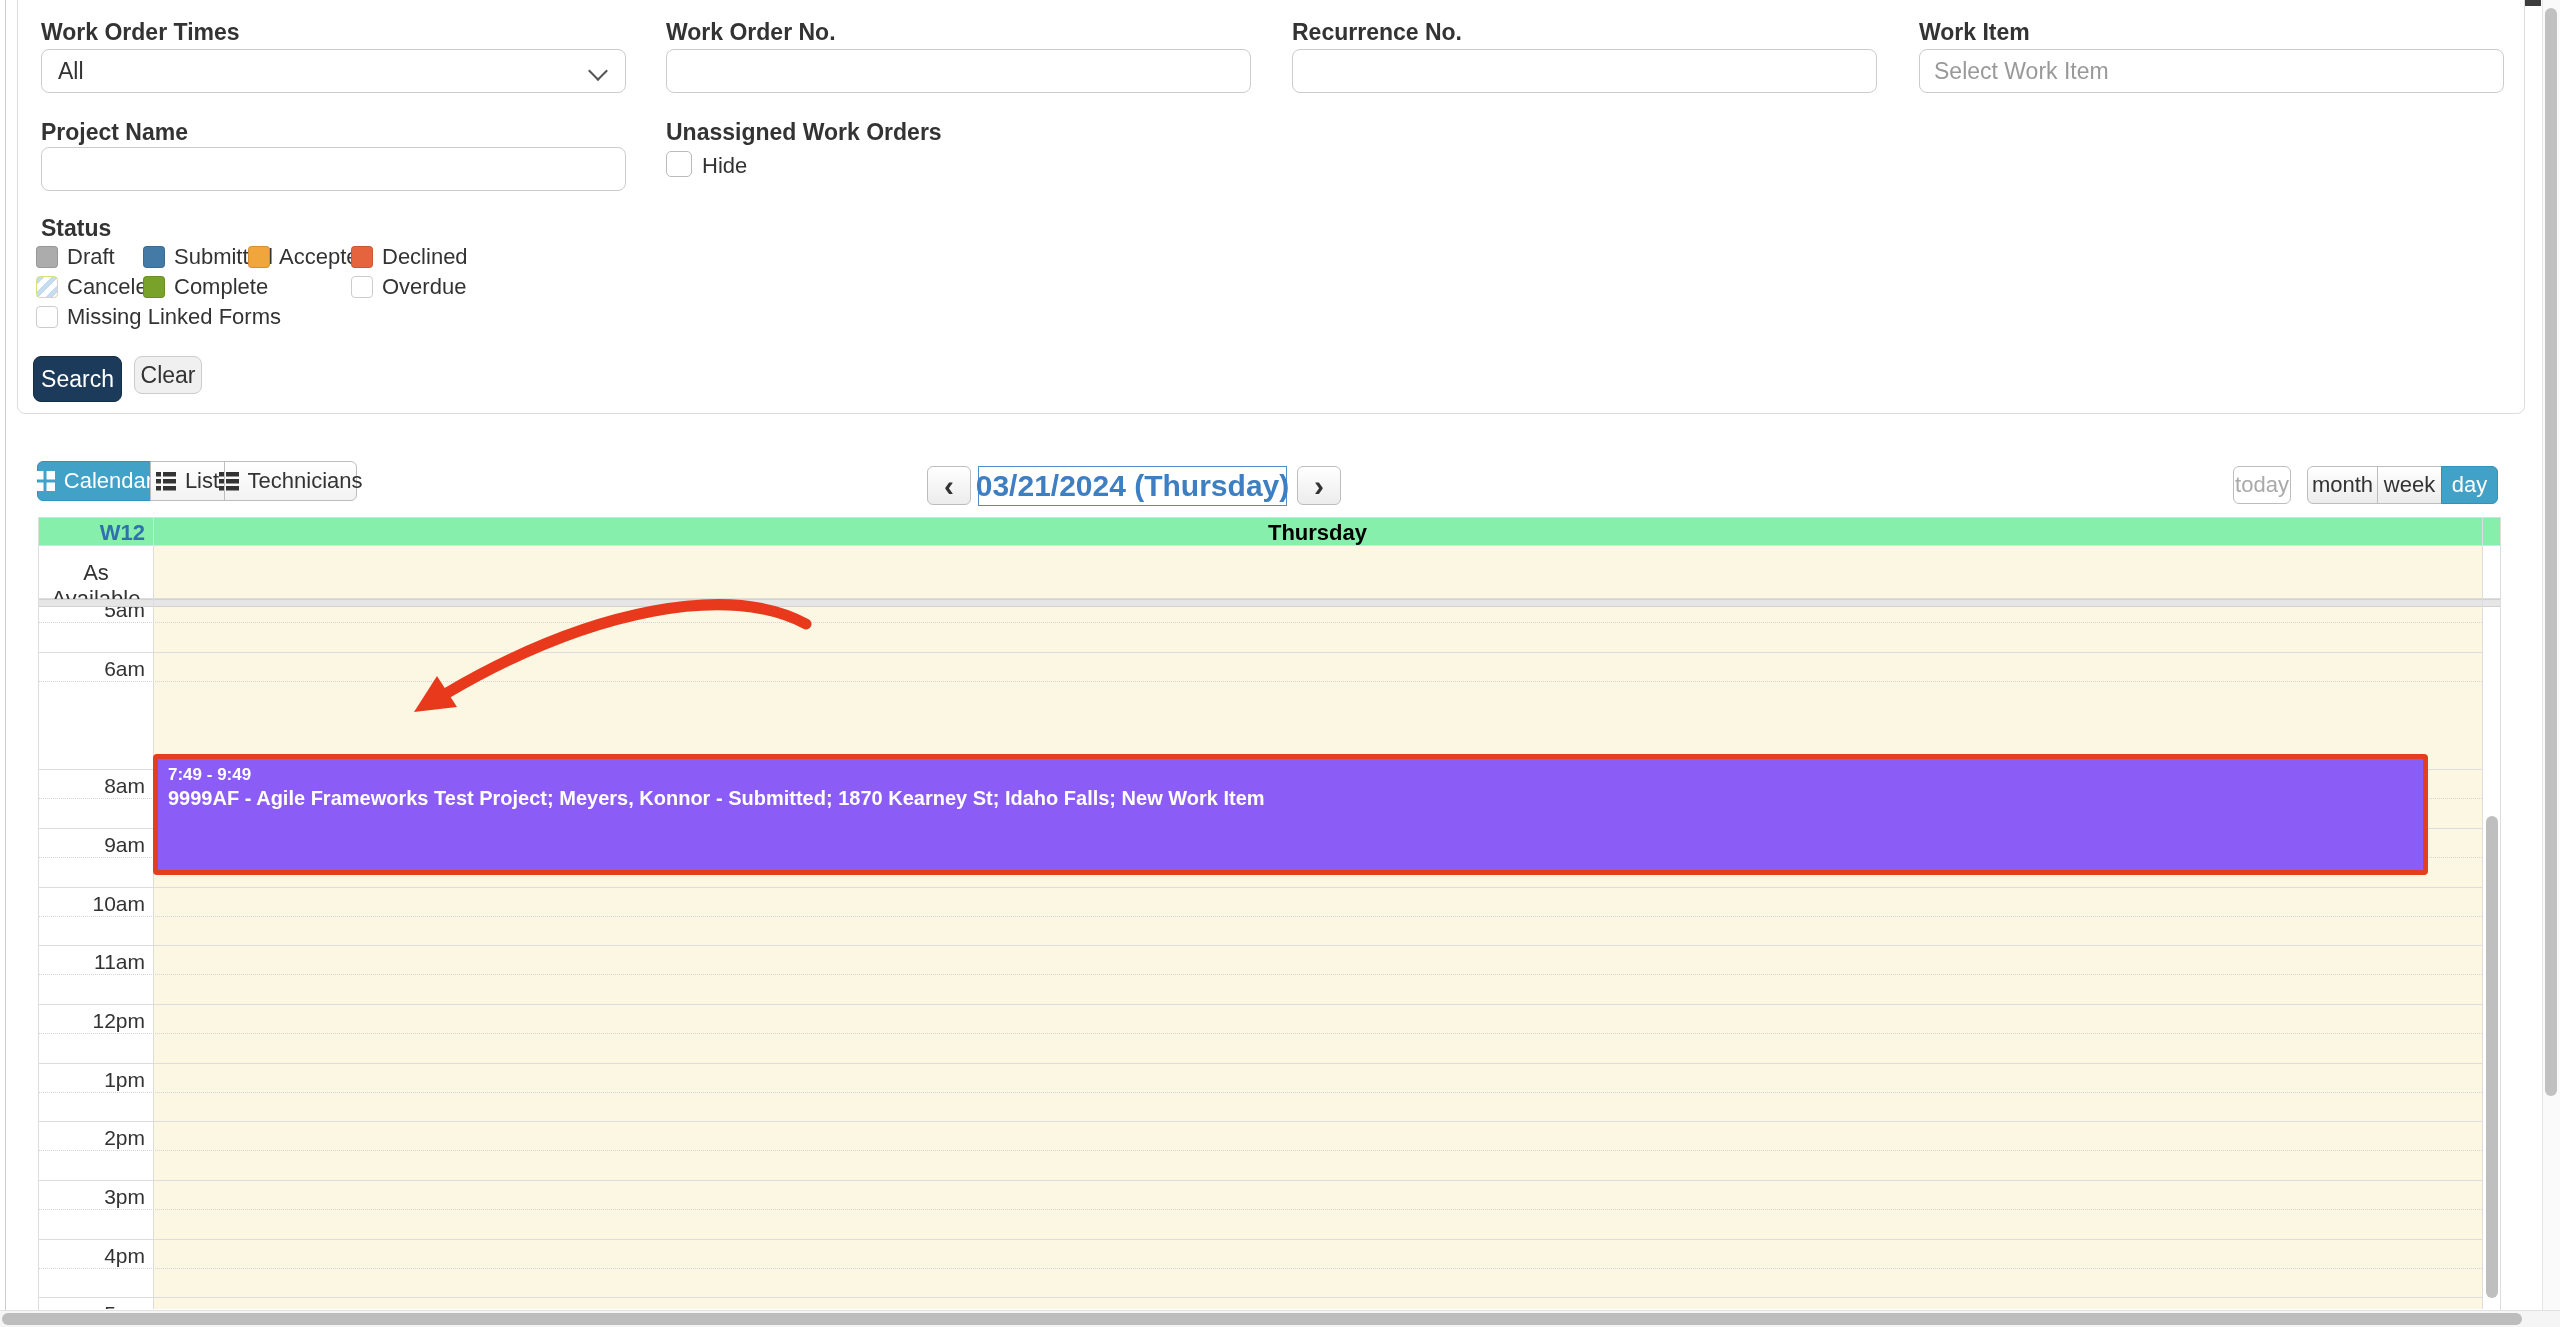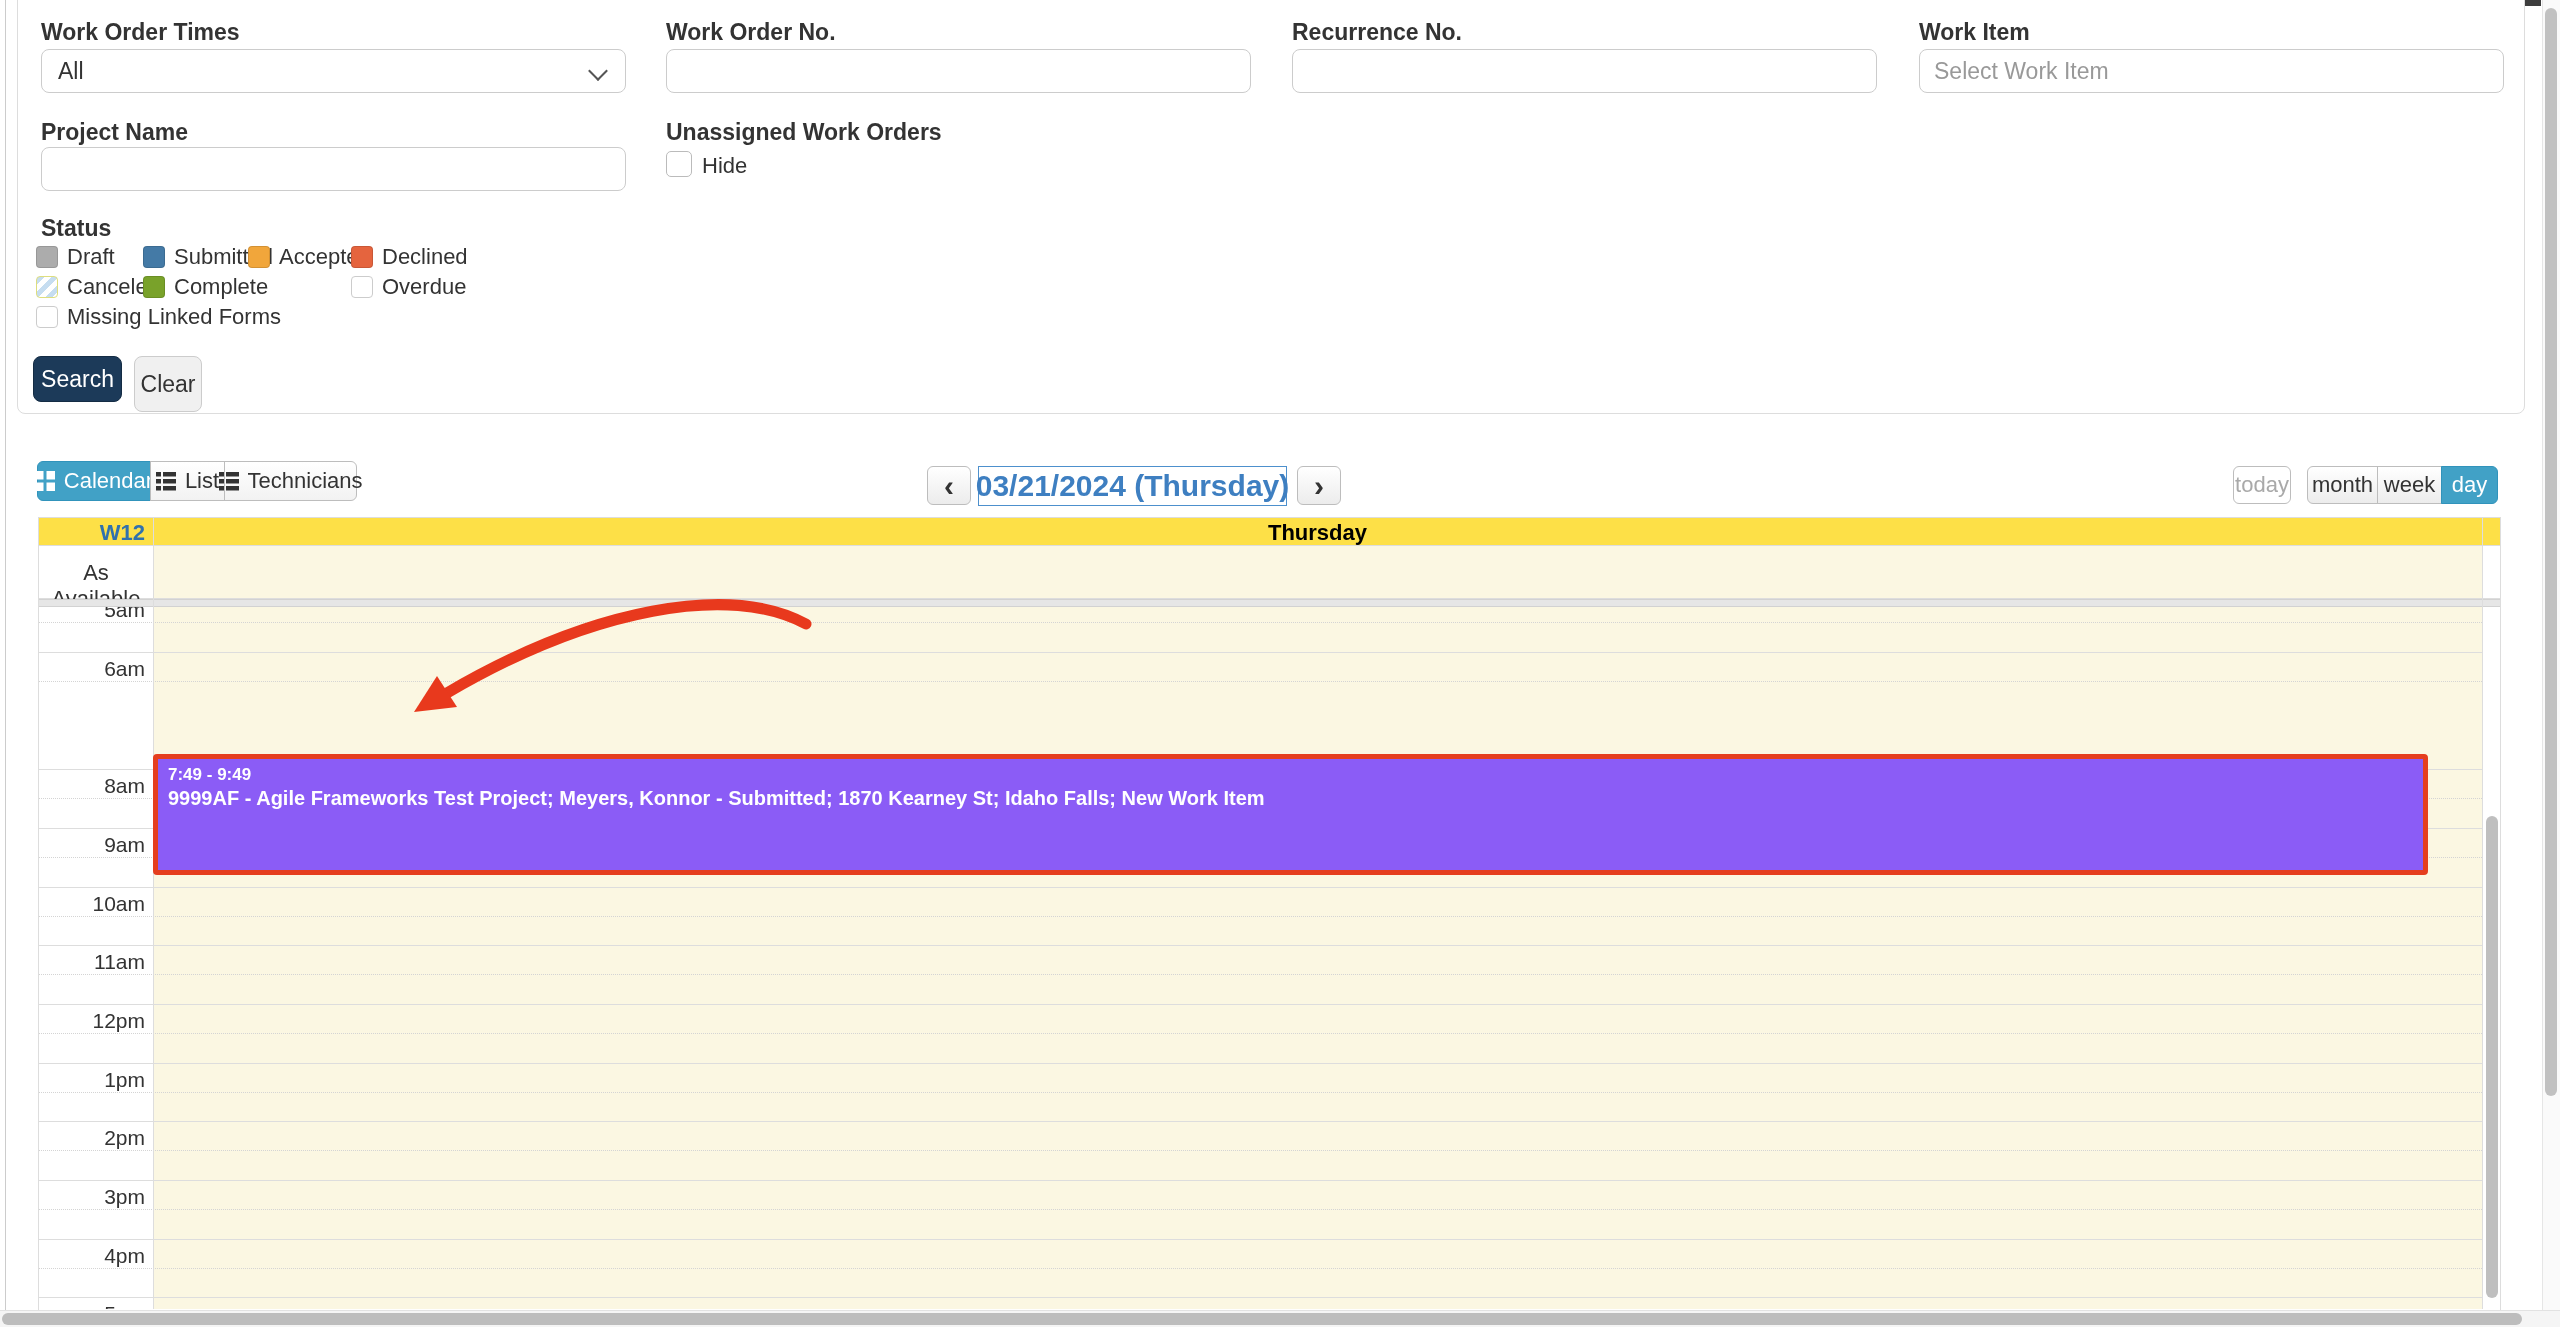"Clear" .btn-clear { height: 56px -> 38px }
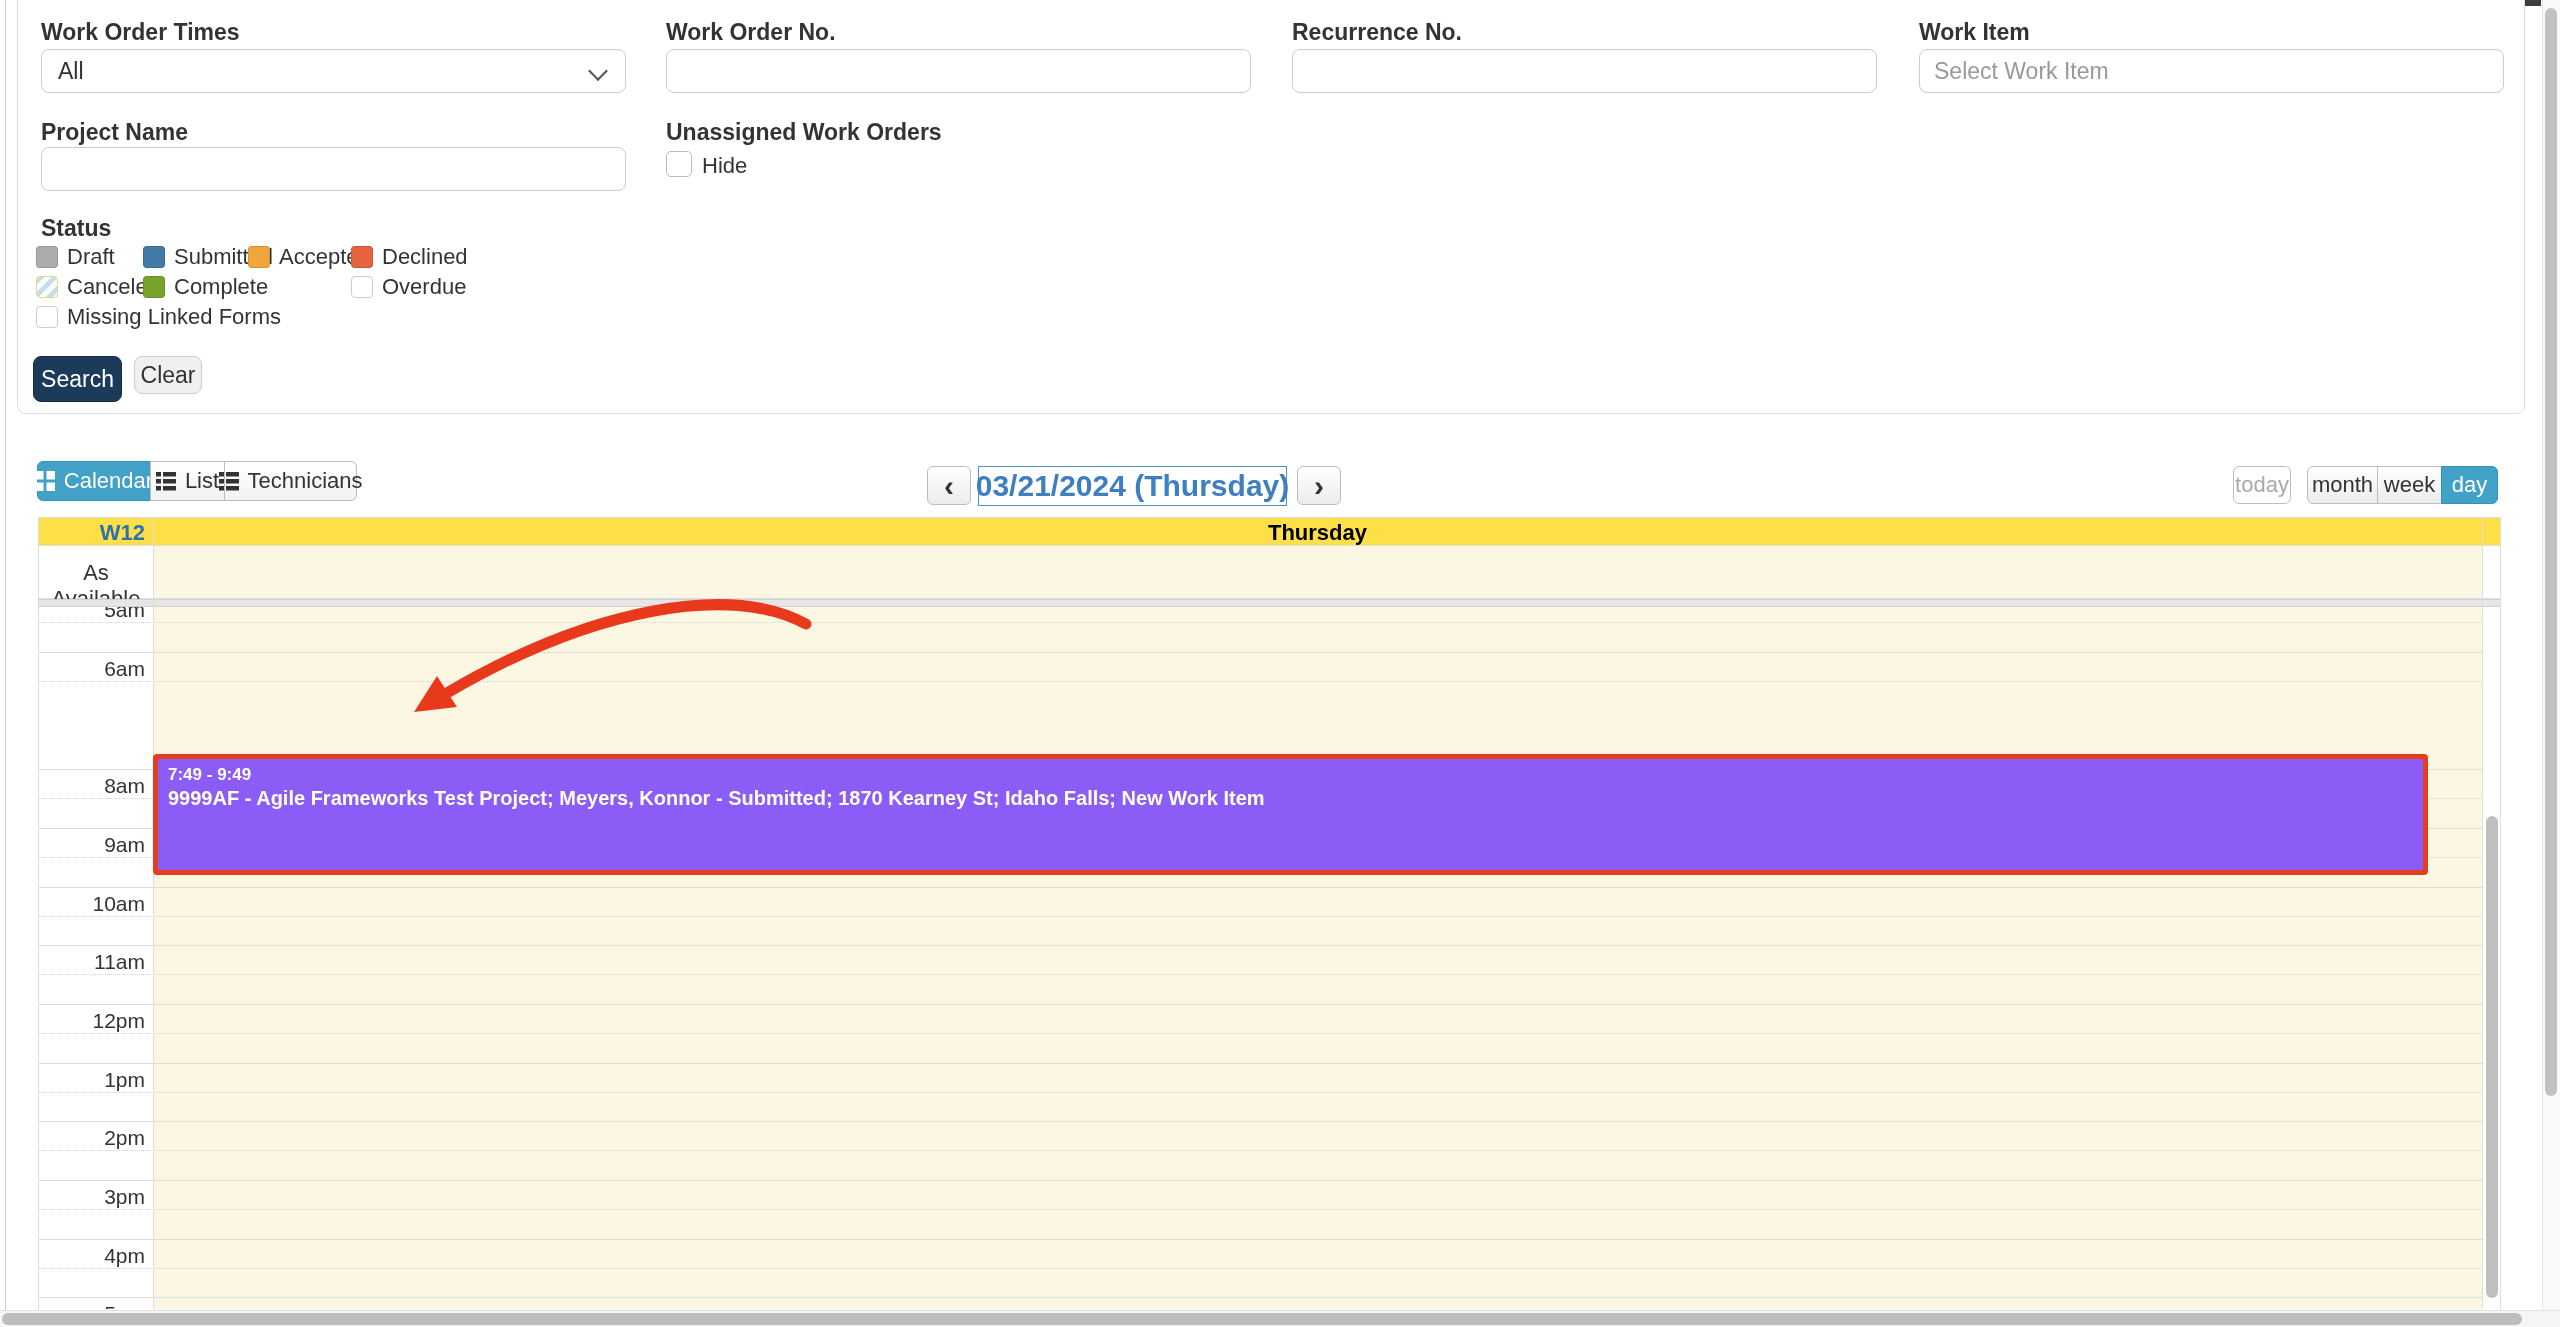"W12" .hdr-row { background: #fde047 -> #86efac }
